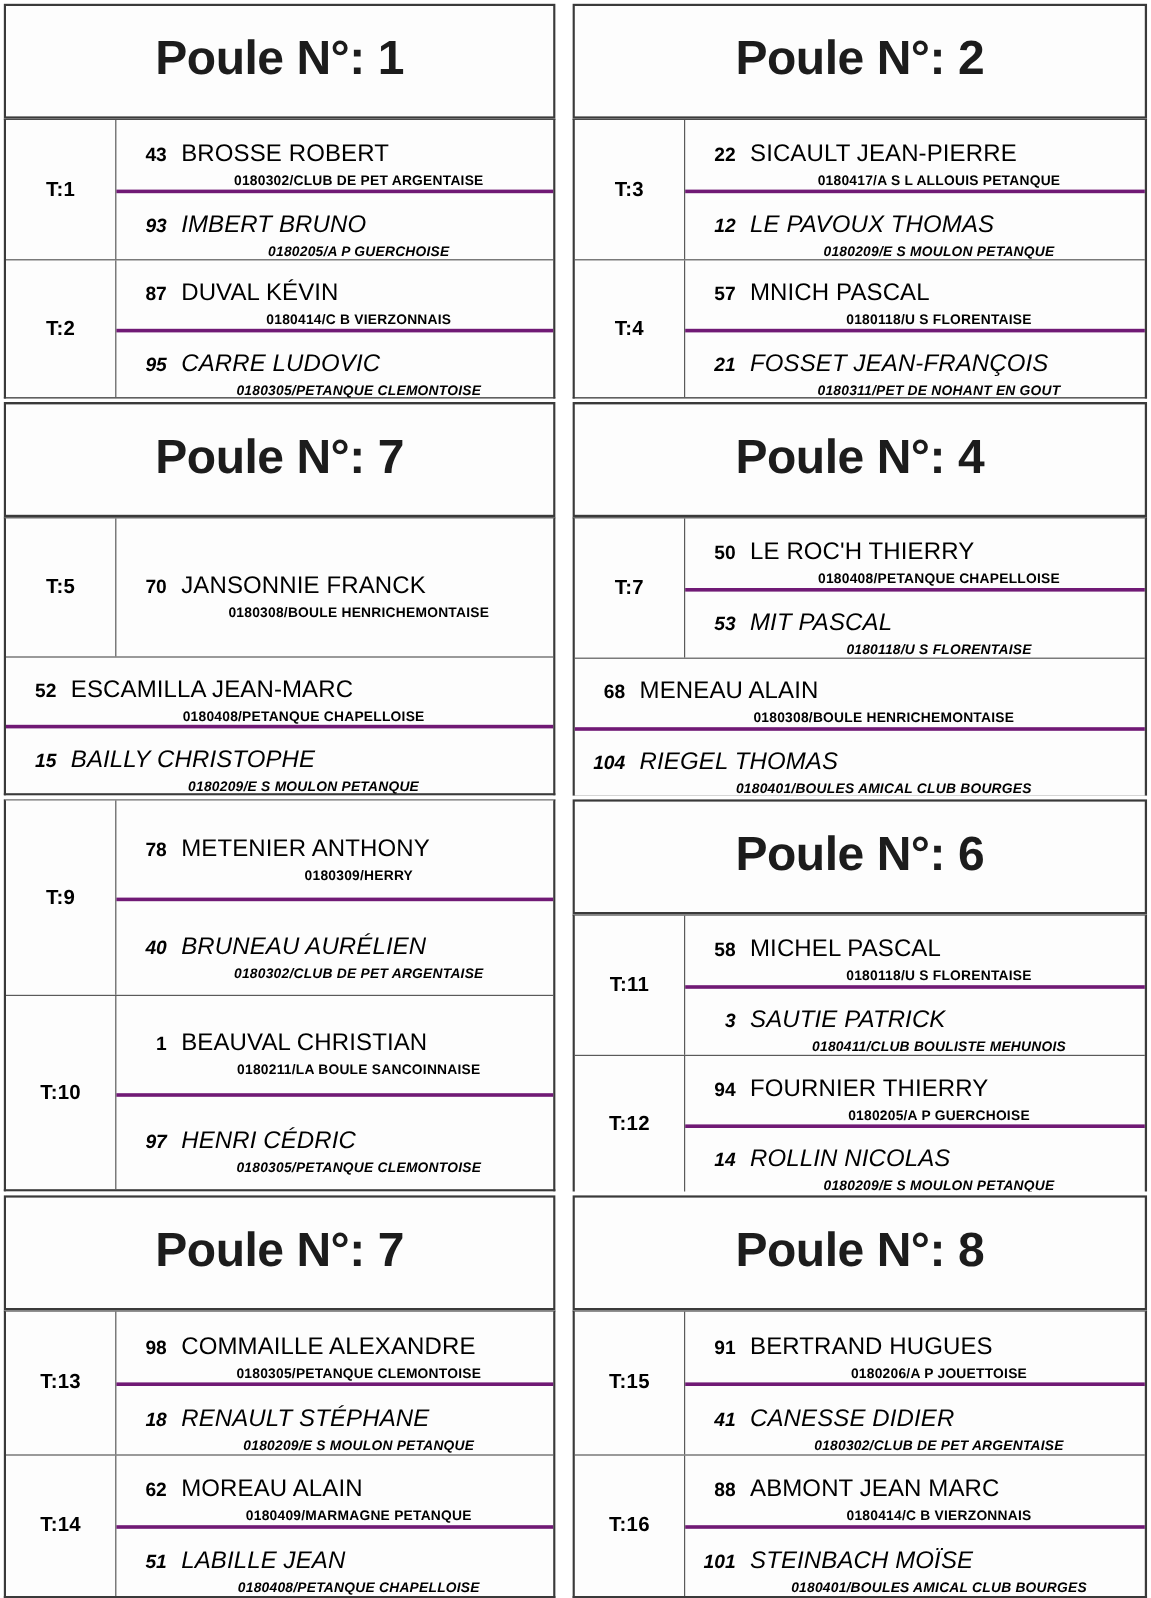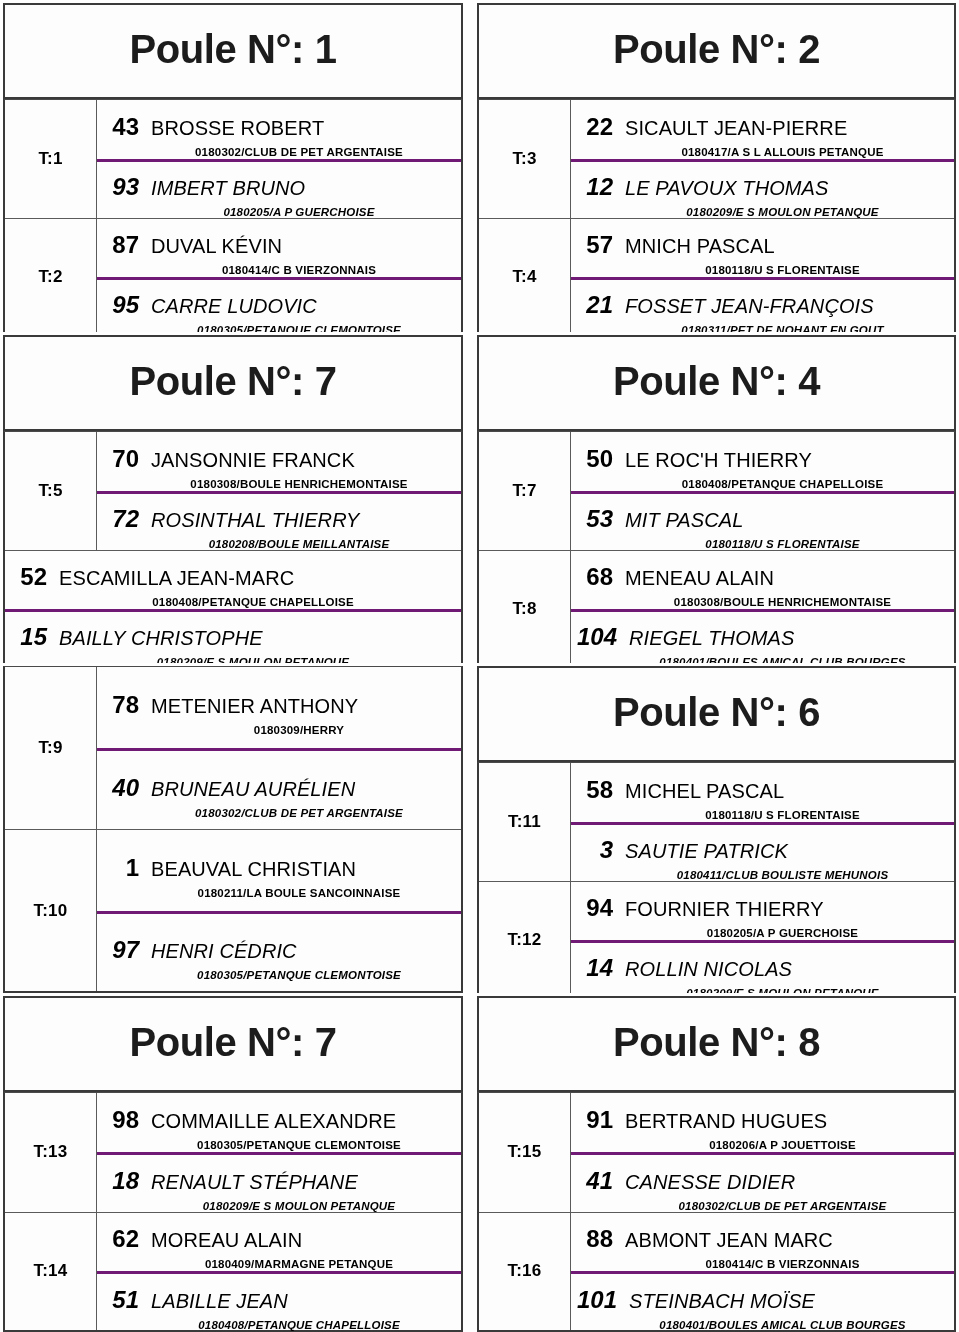"43" .pl-num { font-size: 24px -> 16px }
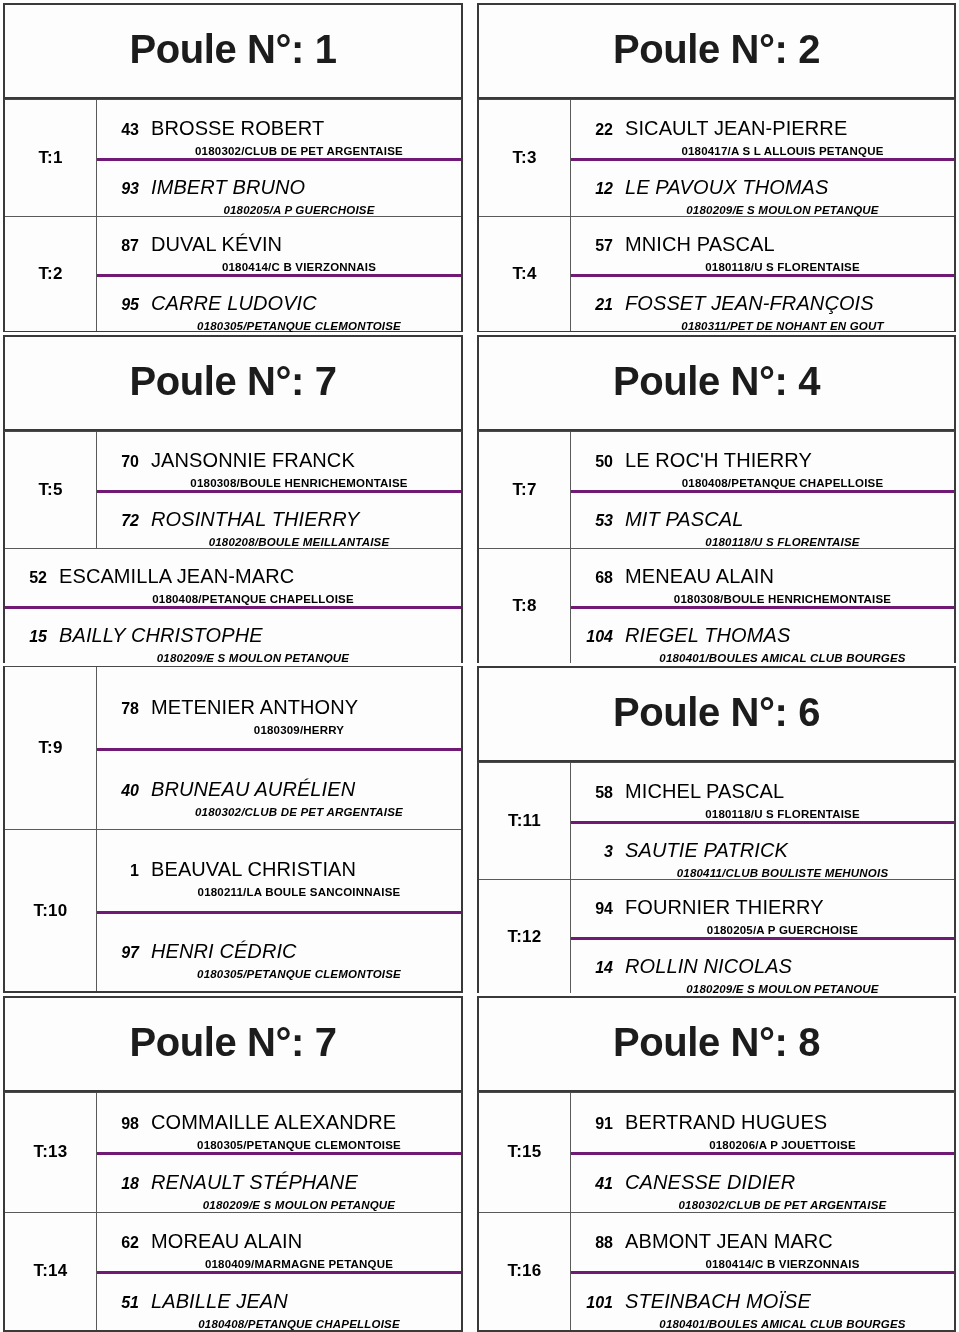"72" div.player { html: <div> <div> <span>72</span> <span>ROSINTHAL THIERRY</span> </div> <div>0180208/BOULE MEILLANTAISE</div> </div> -> none }
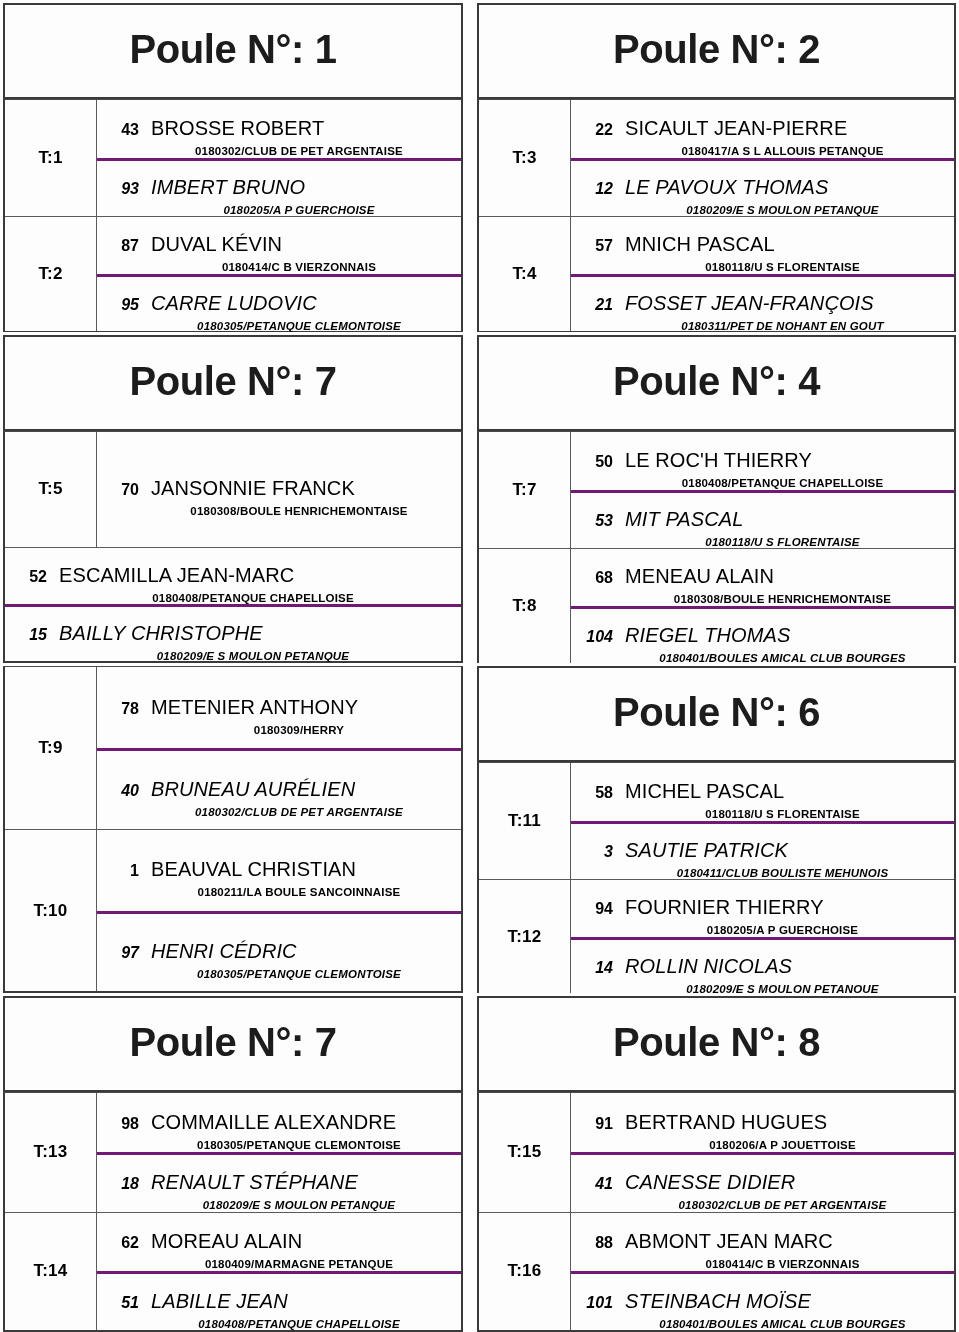"T:8" div.terrain-label { html: <div>T:8</div> -> none }
